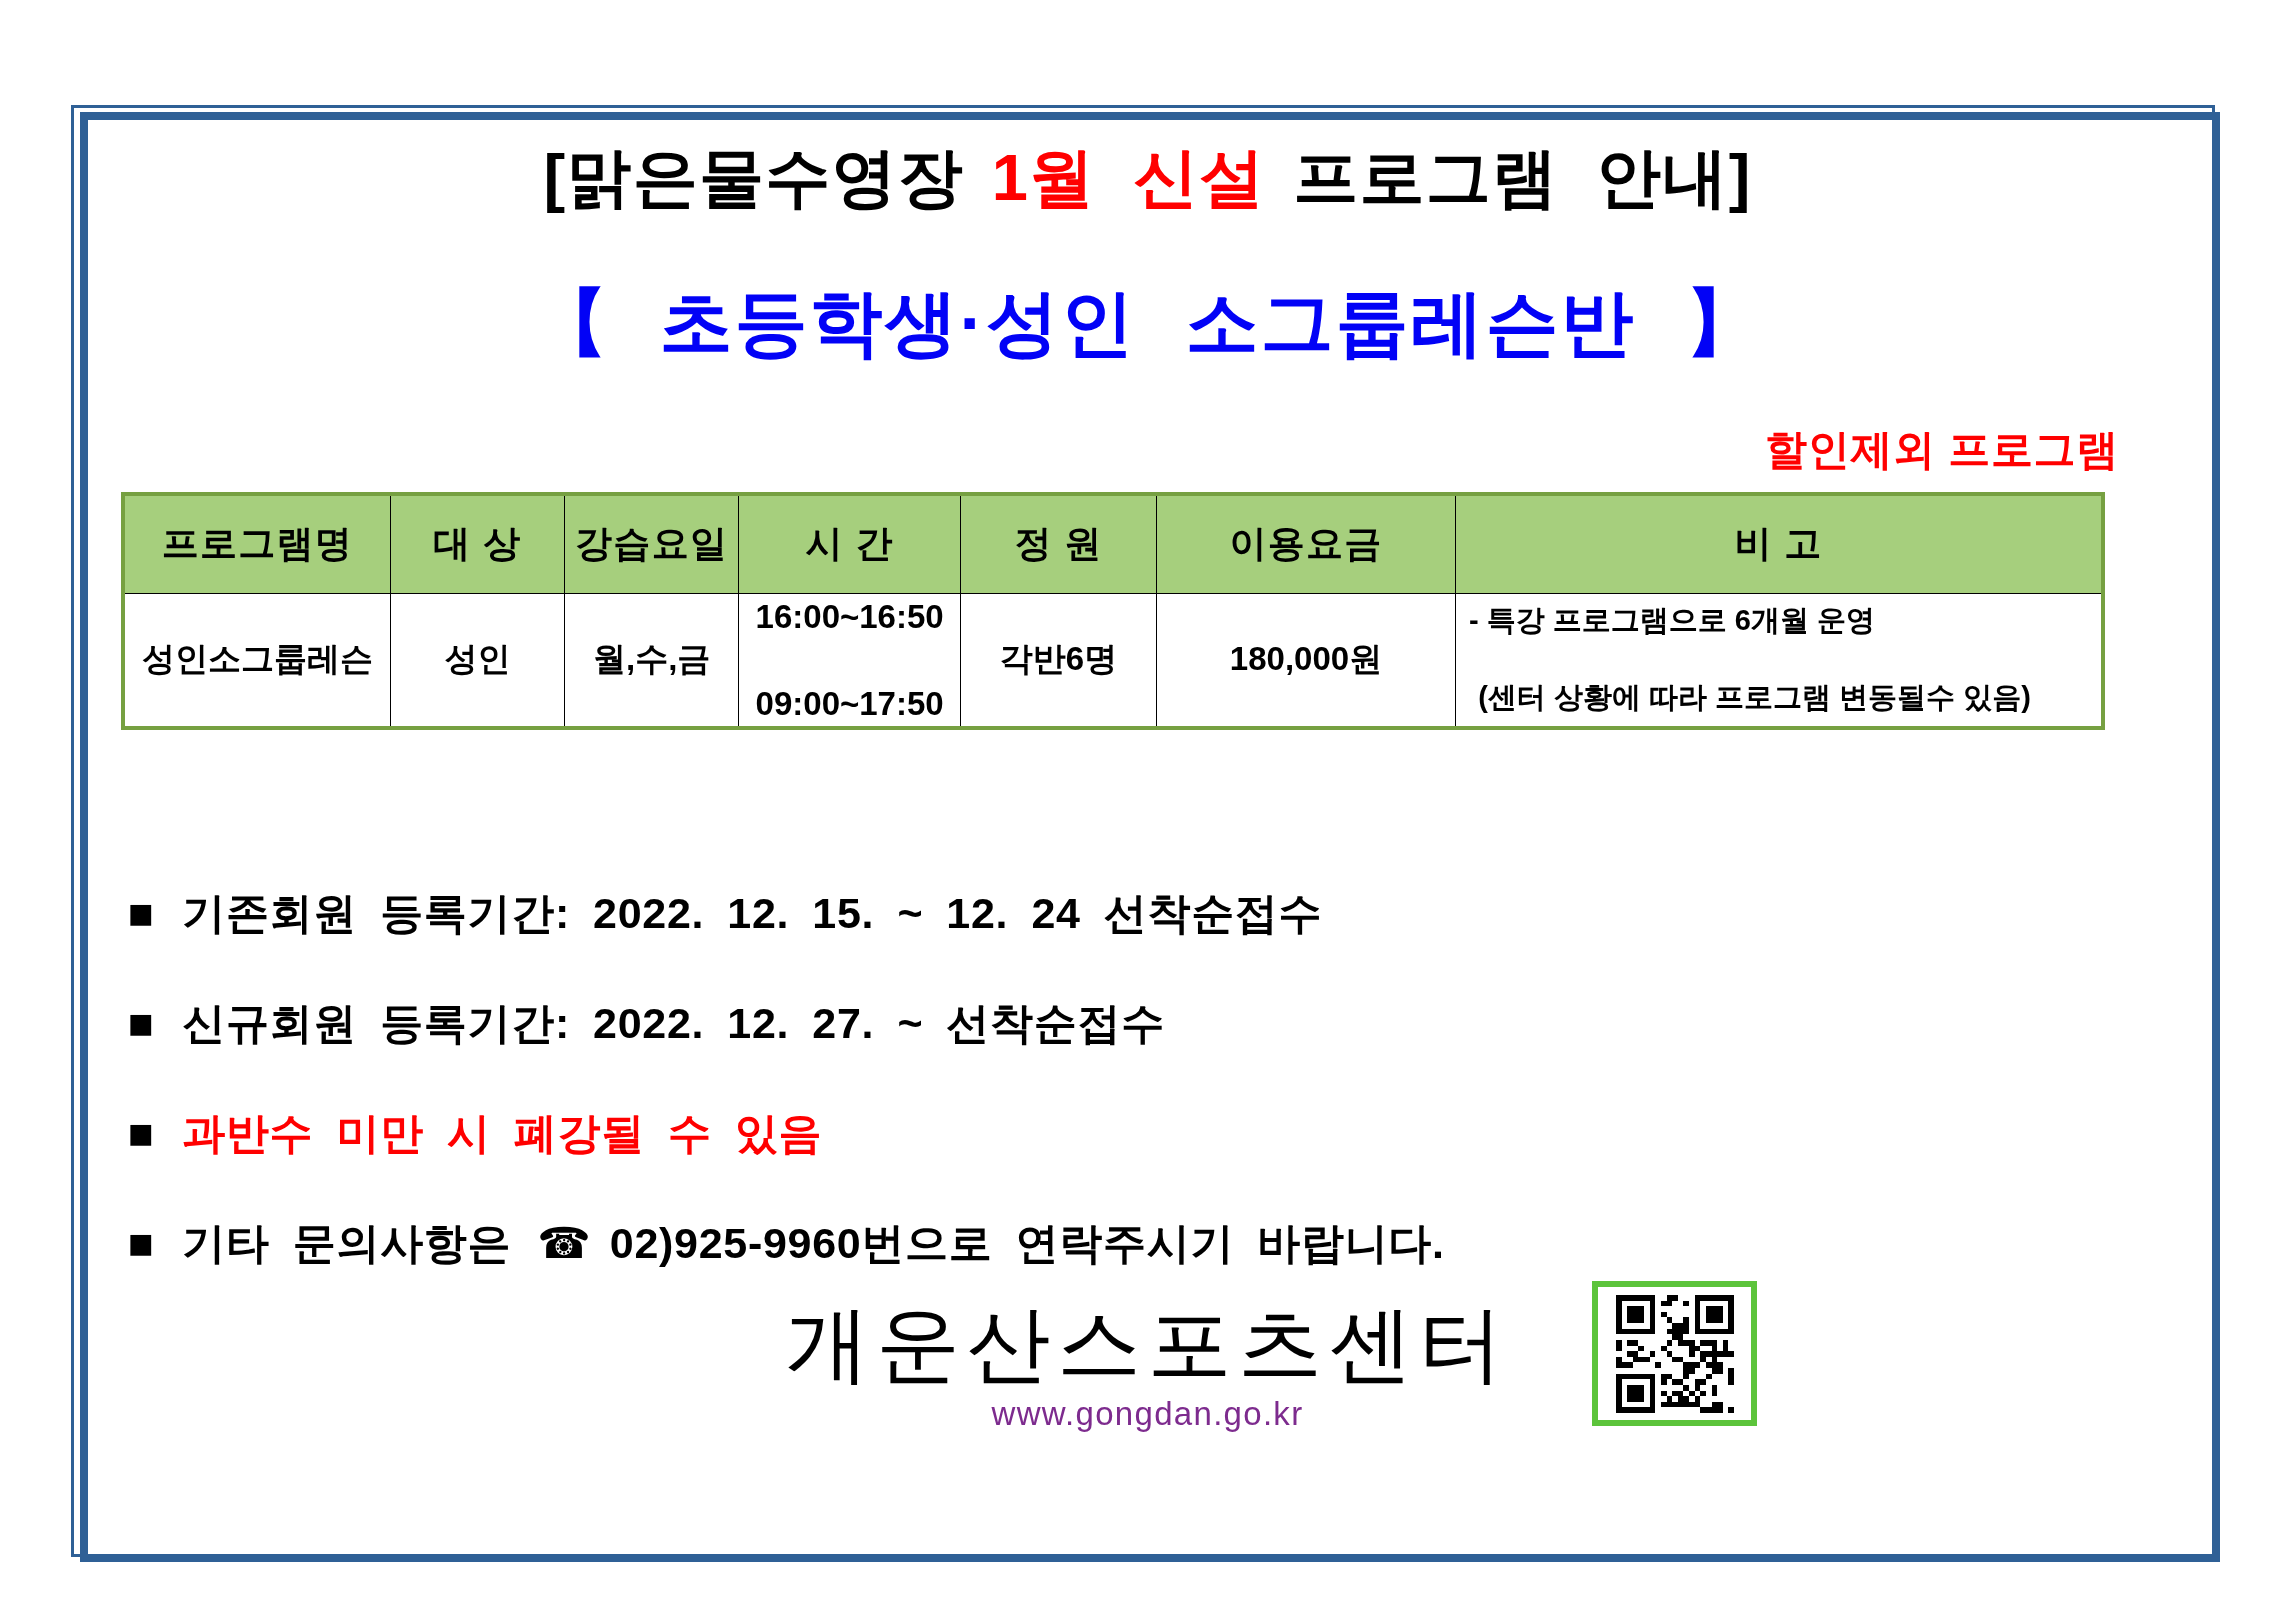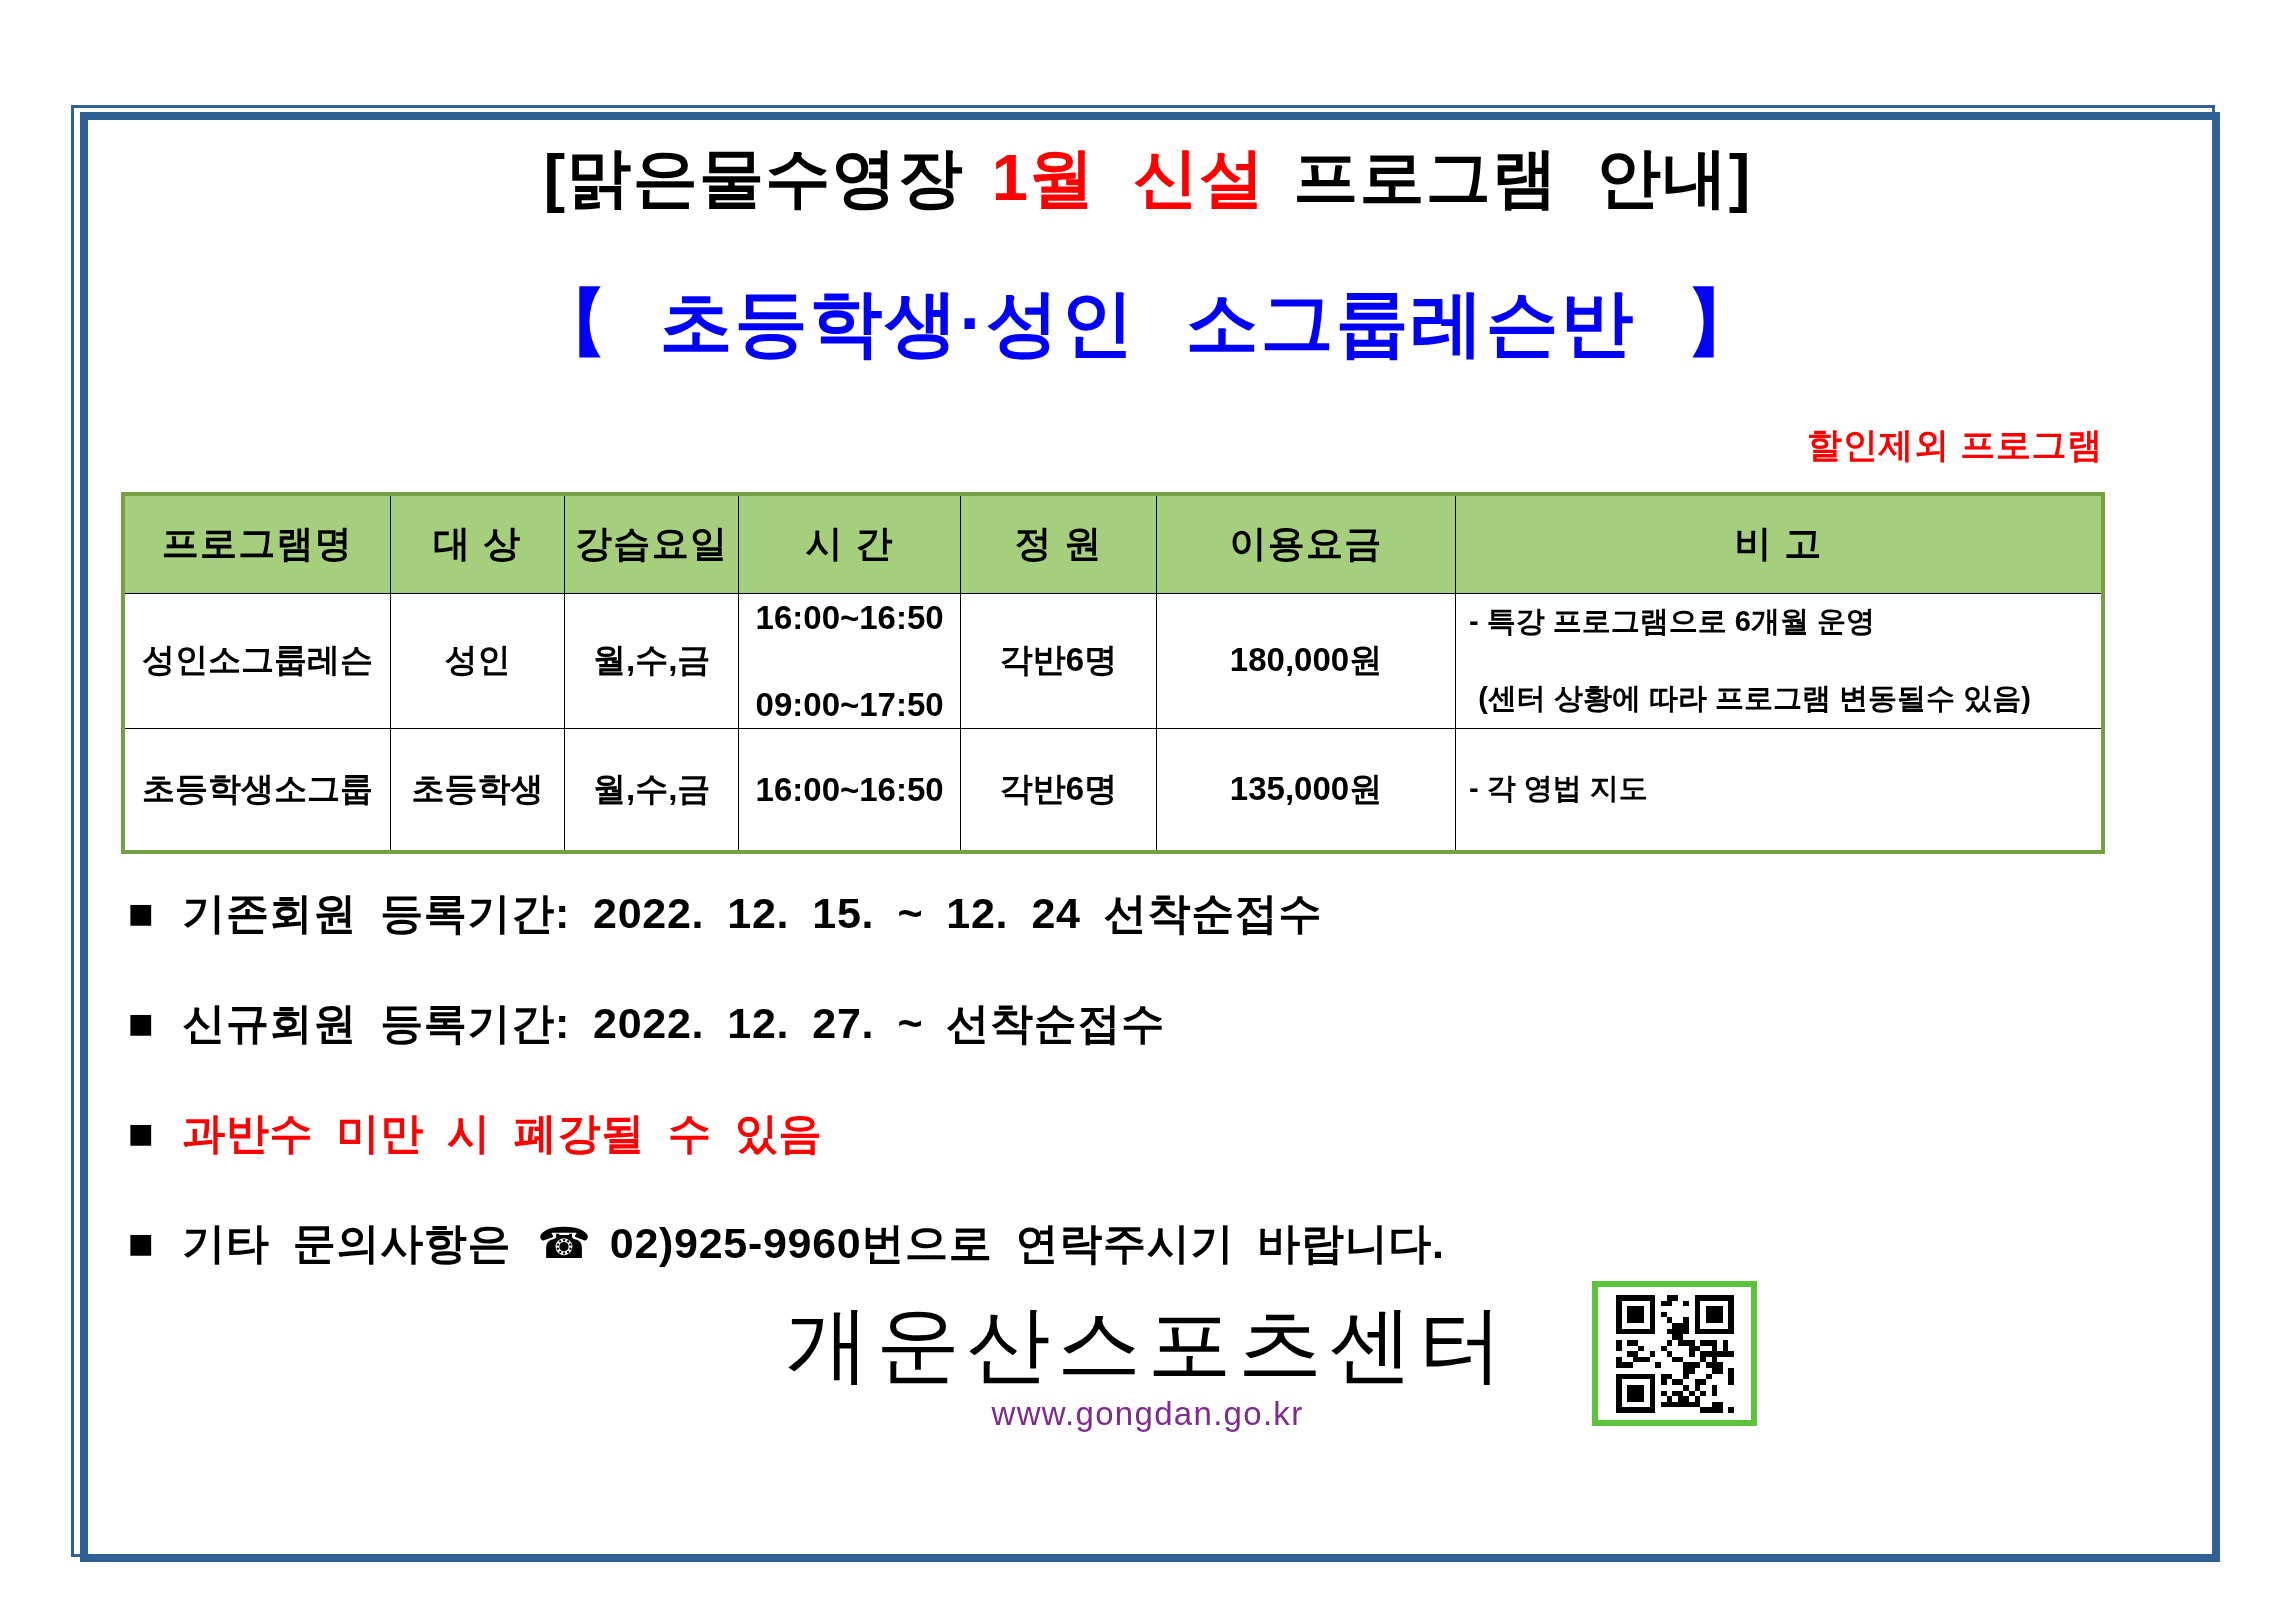"할인제외 프로그램" .discount { font-size: 35px -> 42px; right: 192px -> 176px }
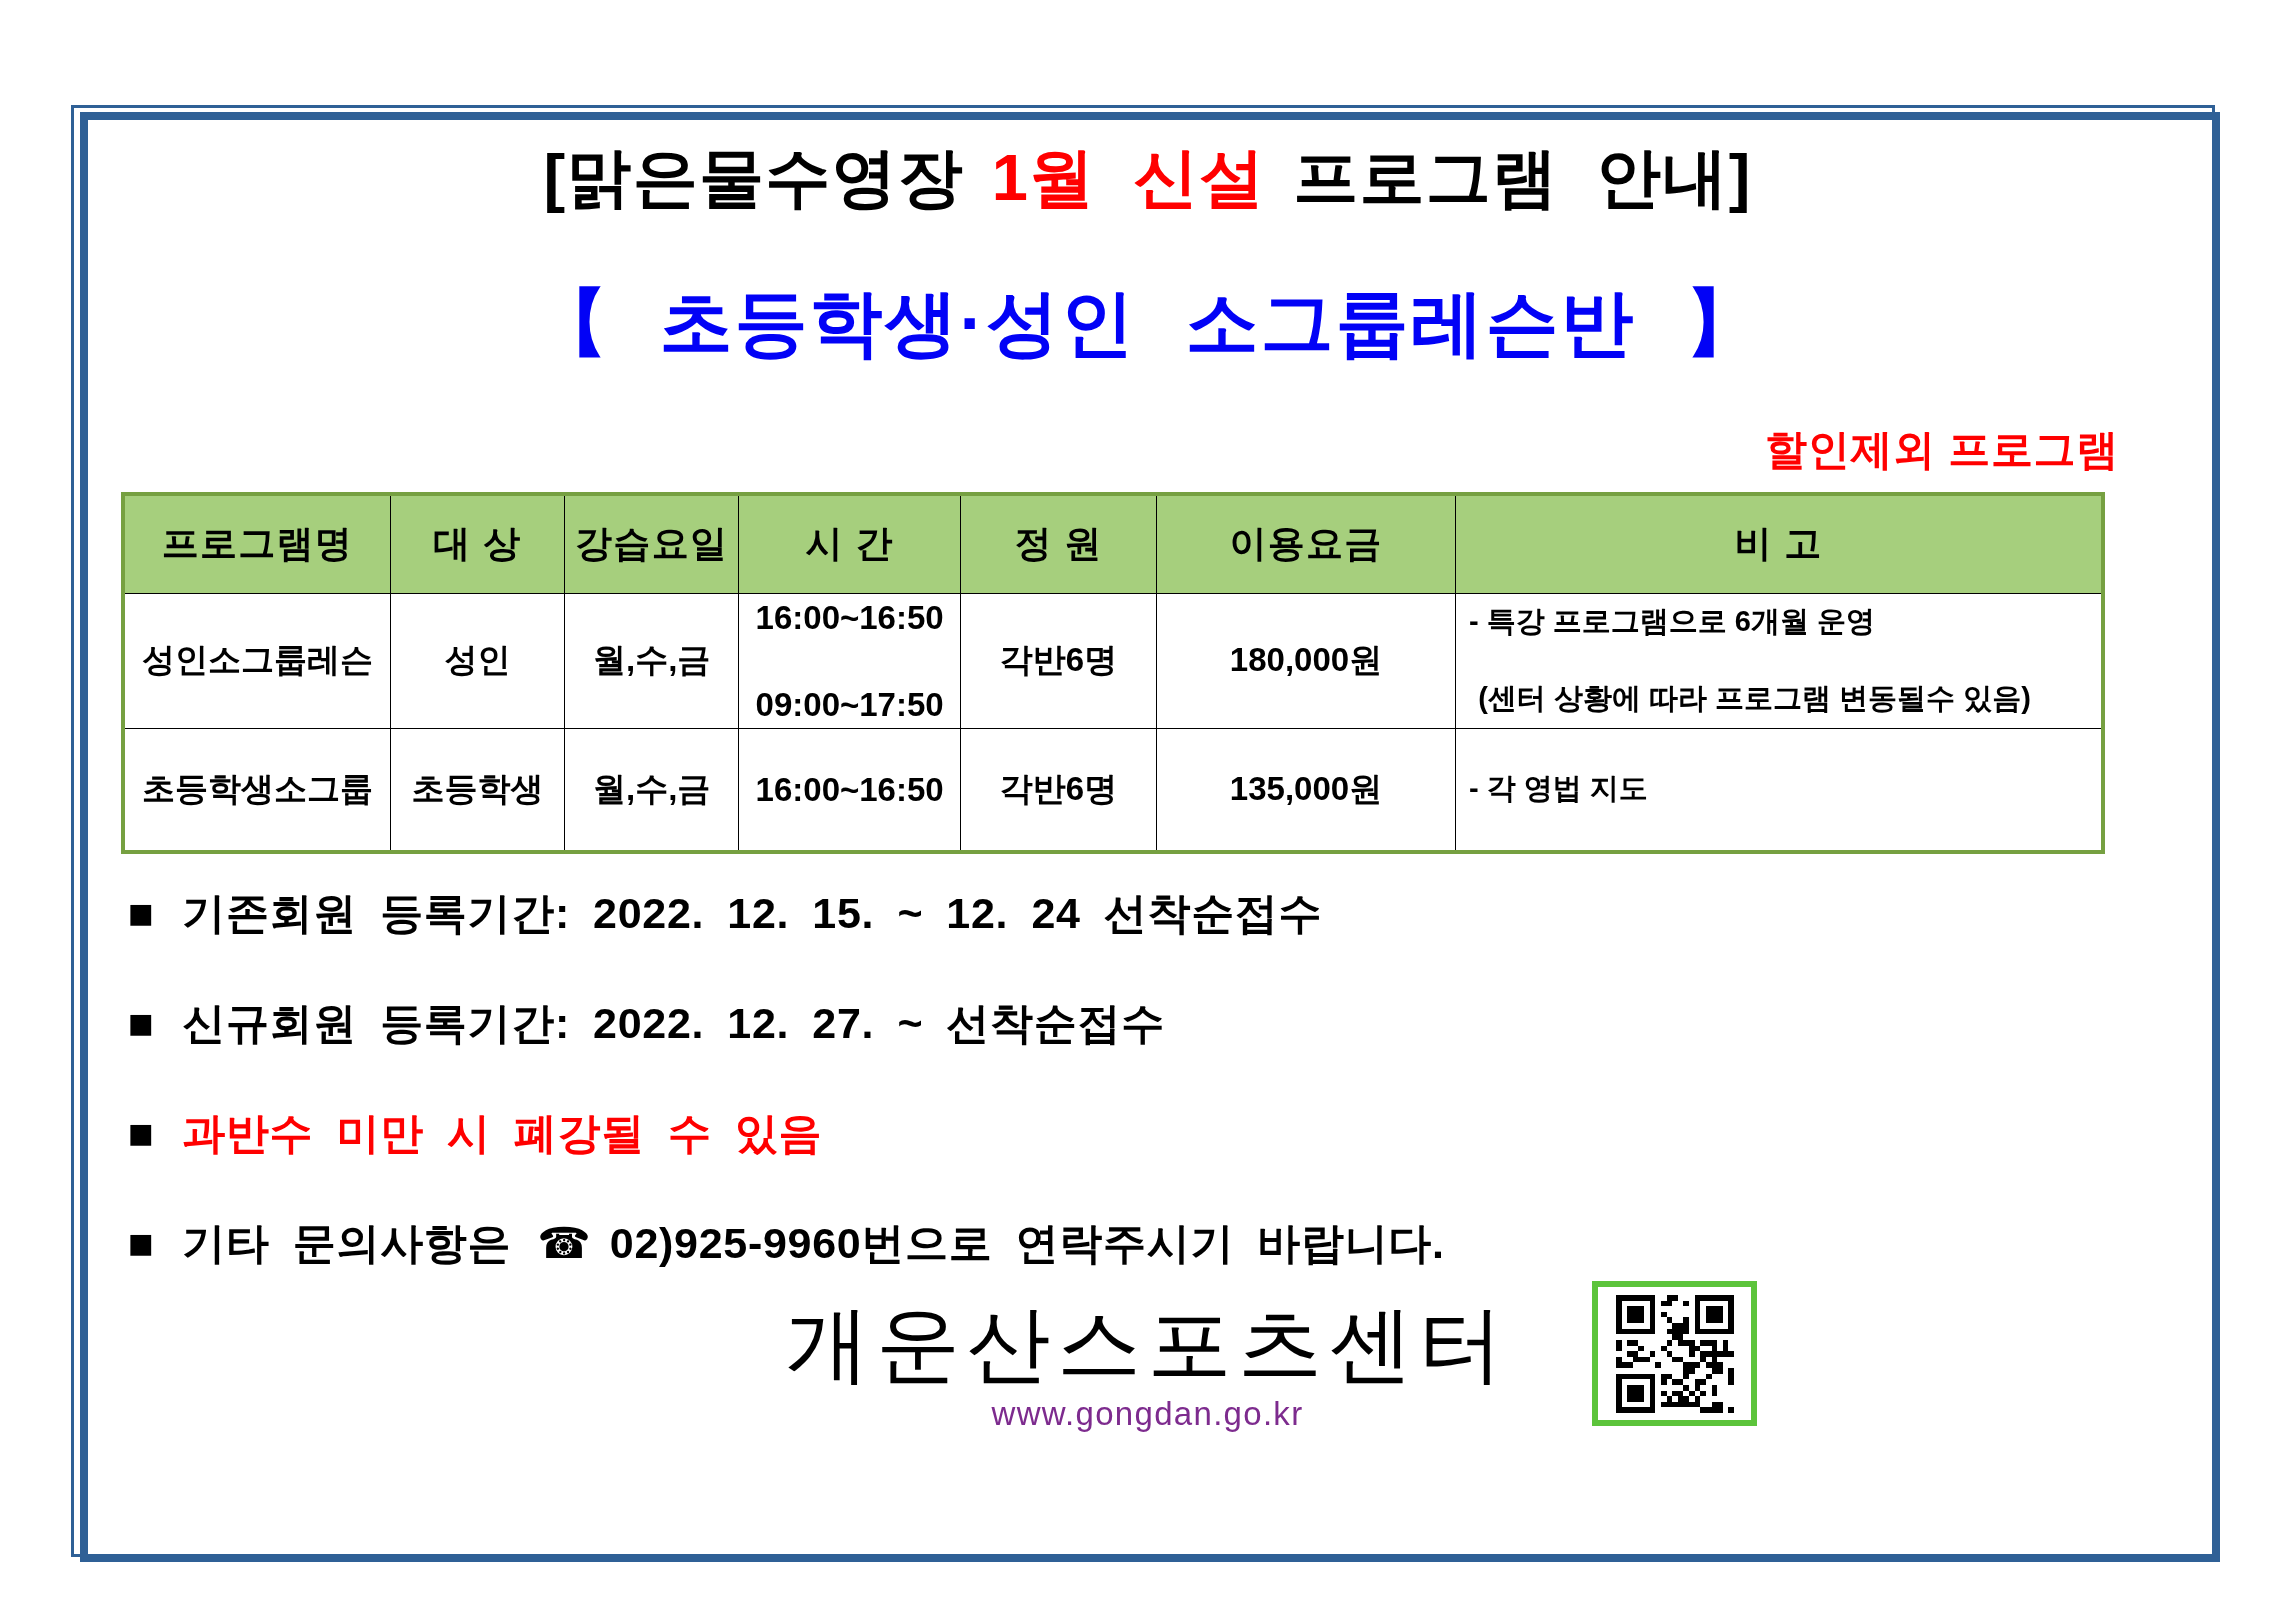"초등학생소그룹" tr.row2 { html: <tr> <td>초등학생소그룹</td> <td>초등학생</td> <td>월,수,금</td> <td> <div>16:00~16:50</div> </td> <td>각반6명</td> <td>135,000원</td> <td> <div>- 각 영법 지도</div> </td> </tr> -> none }
